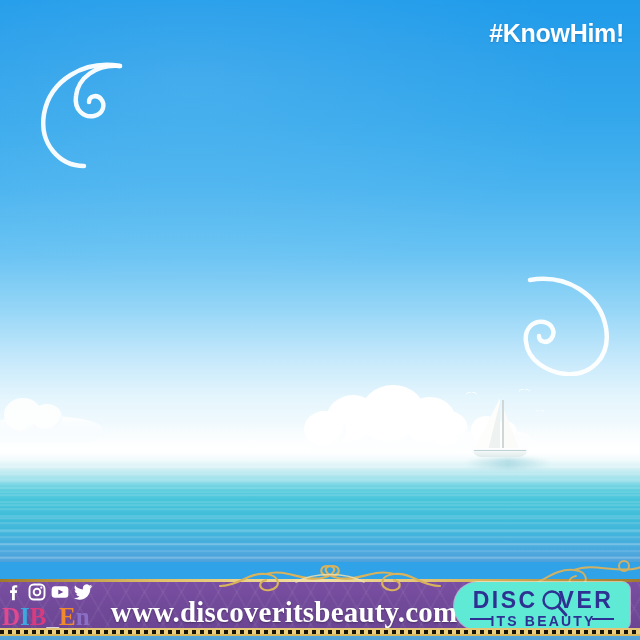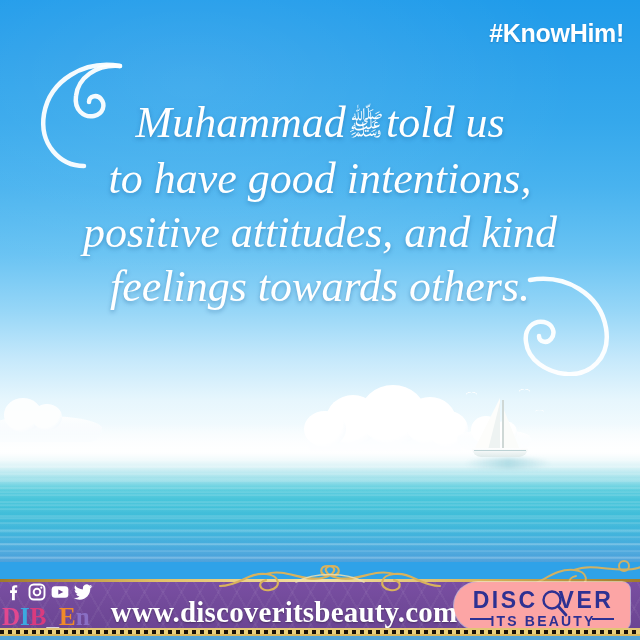"Muhammadﷺtold us" div { html: <div> <span><span>Muhammad</span><span>ﷺ</span><span>told us</span></span> <span>to have good intentions,</span> <span>positive attitudes, and kind</span> <span>feelings towards others.</span> </div> -> none }
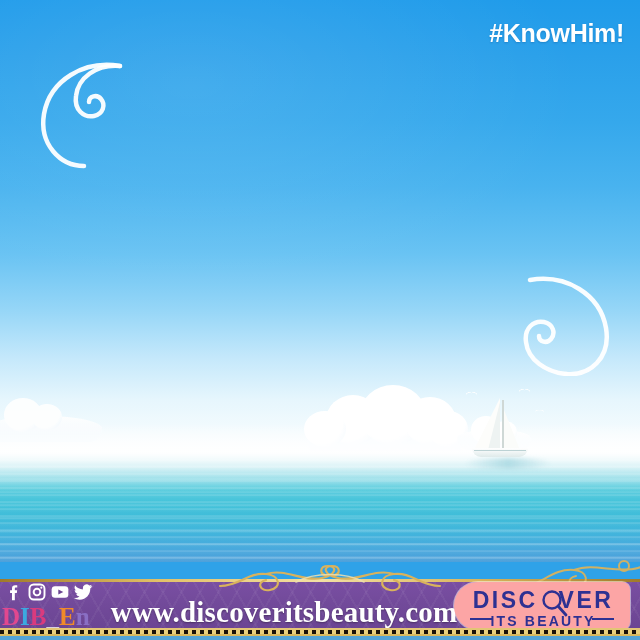"DISC VER" #discover-logo { background: #fca5a5 -> #5eead4 }
